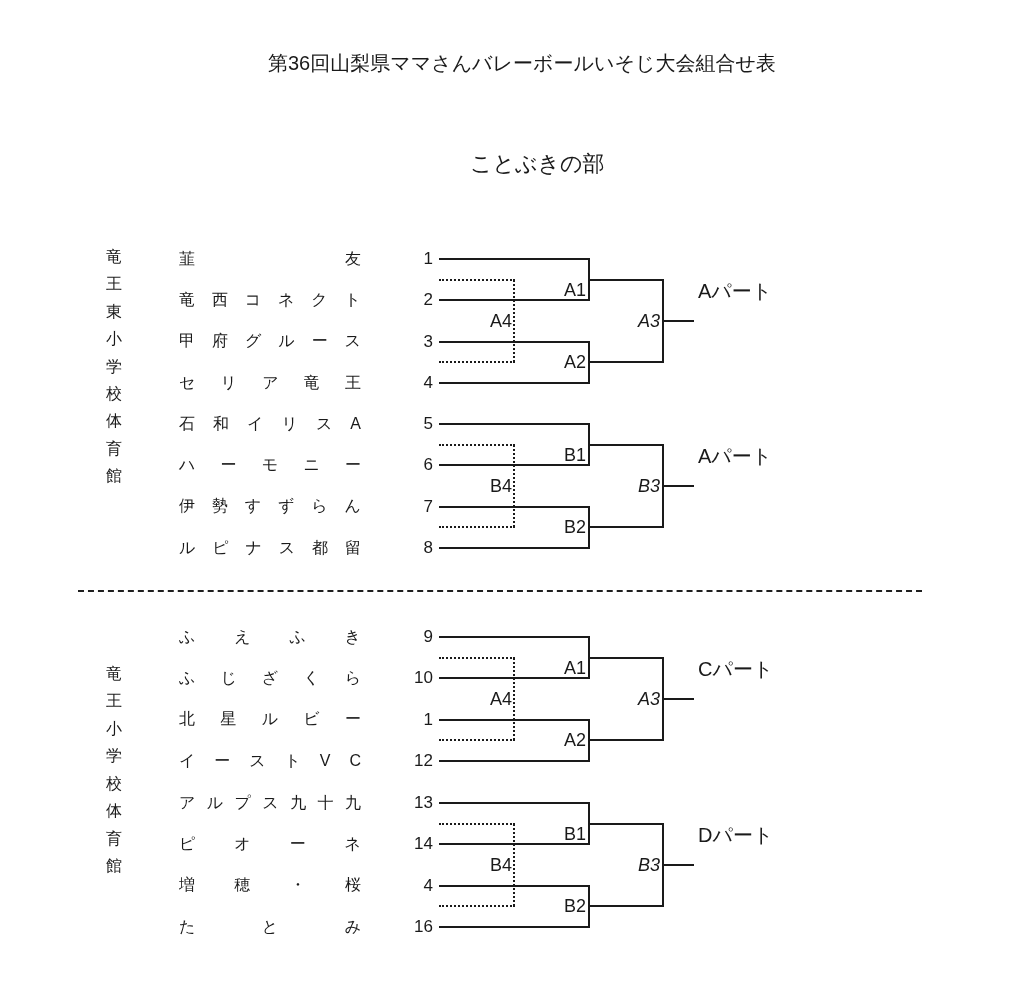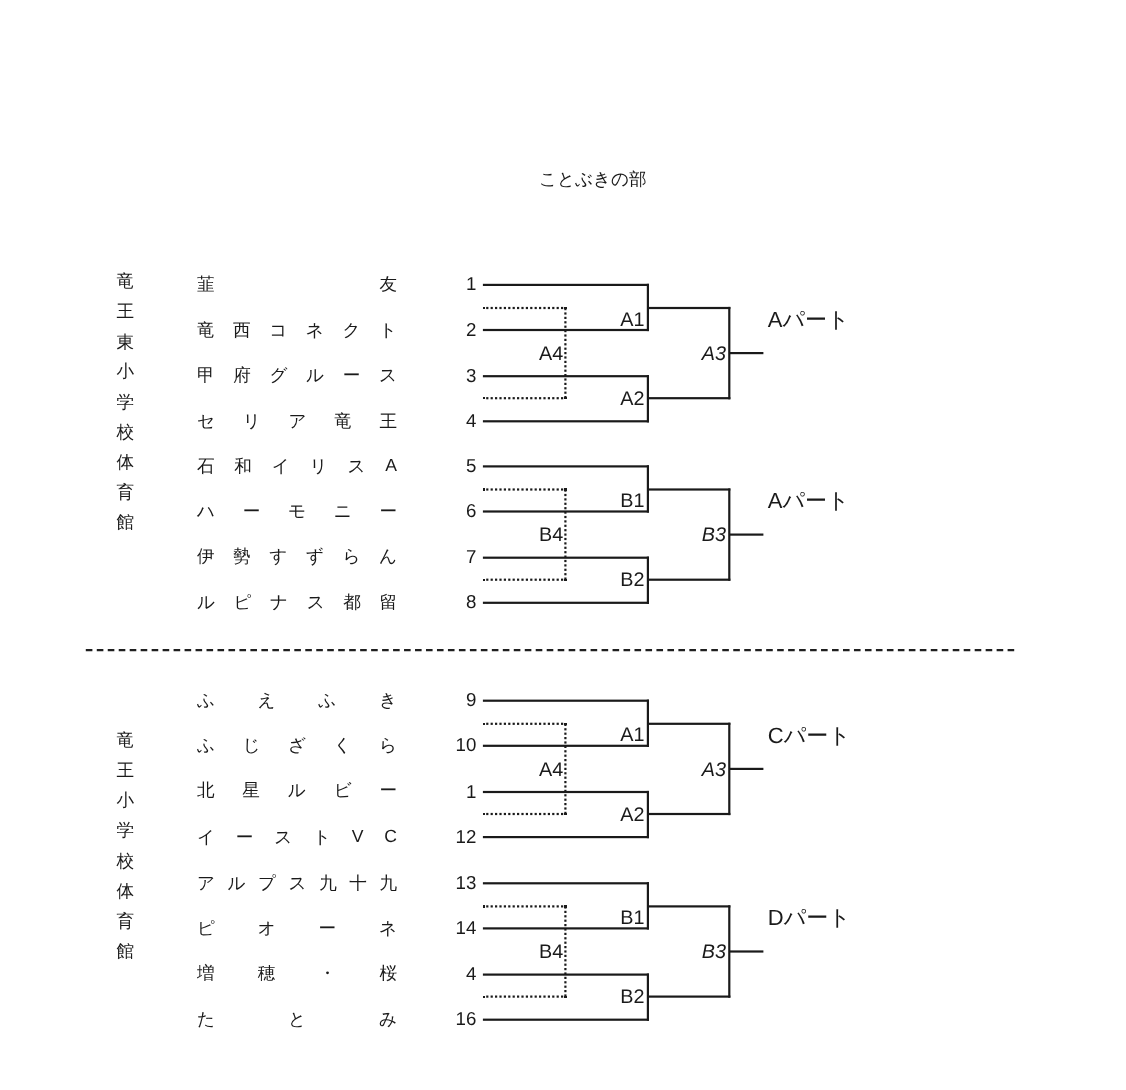"第36回山梨県ママさんバレーボールいそじ大会組合せ表" div.title { html: none -> <div>第36回山梨県ママさんバレーボールいそじ大会組合せ表</div> }
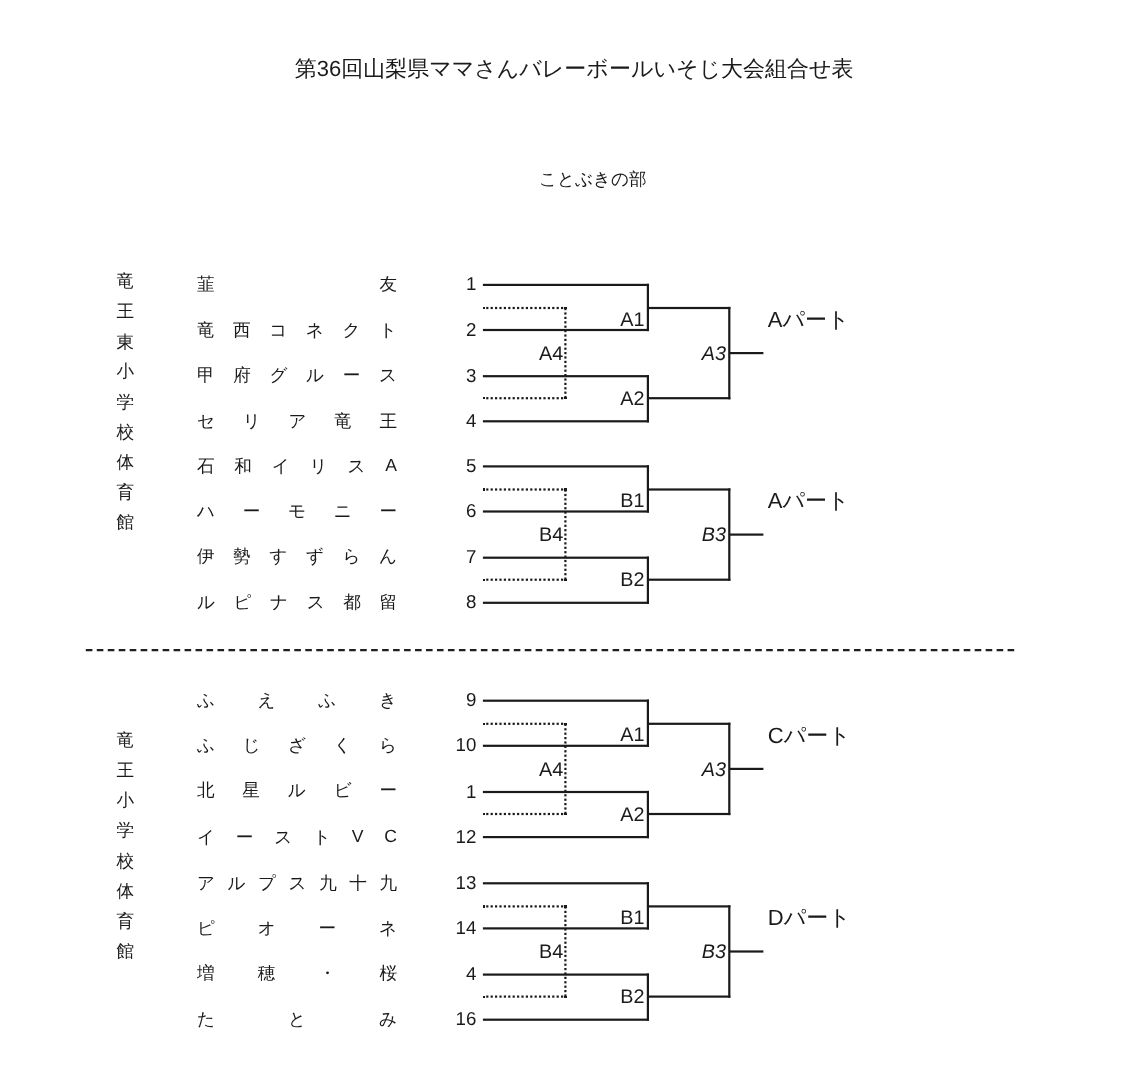"ことぶきの部" .subtitle { font-size: 16px -> 22px; left: 490px -> 470px }
